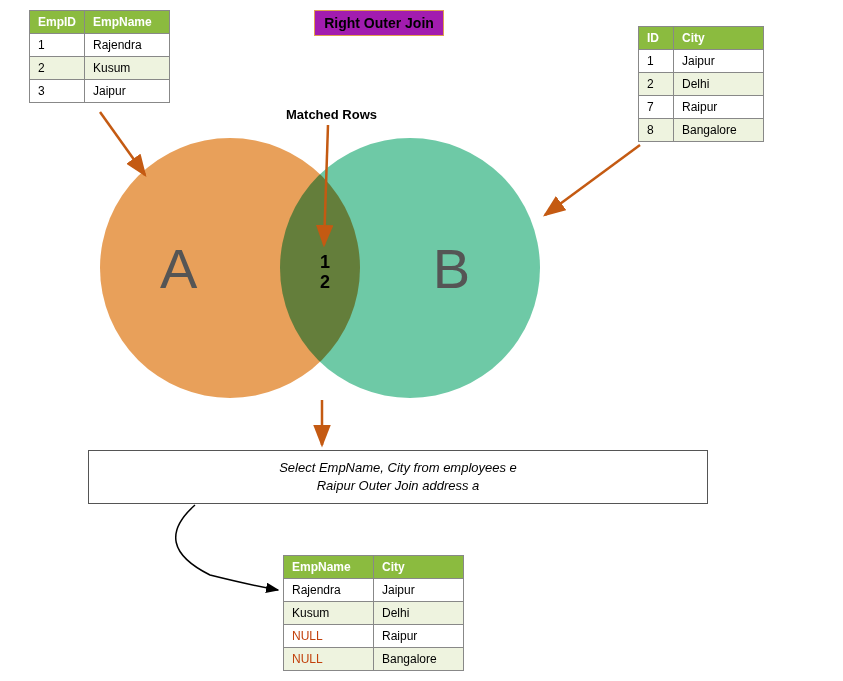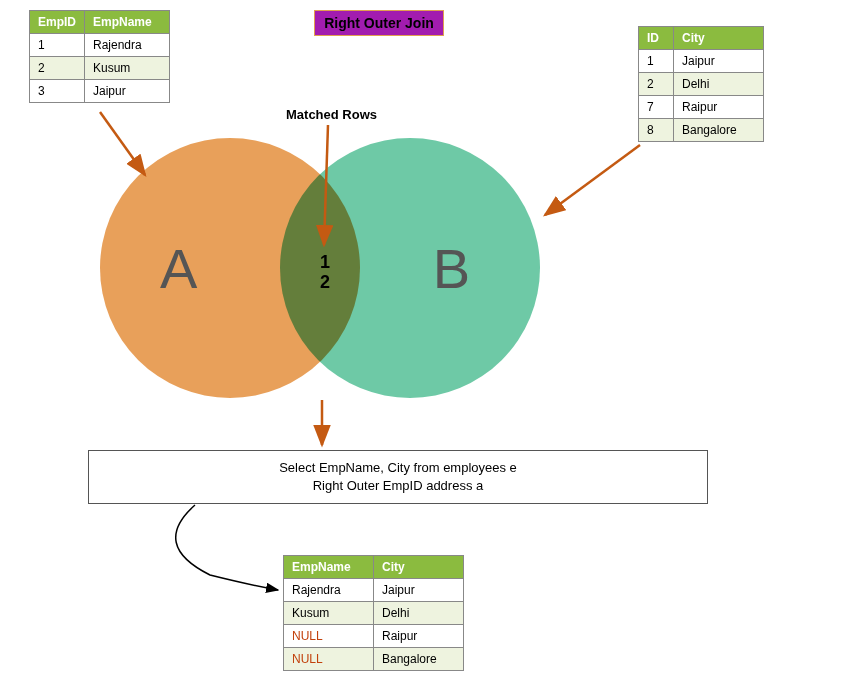"Select EmpName, City from employees" .sql-box { font-style: none -> italic }
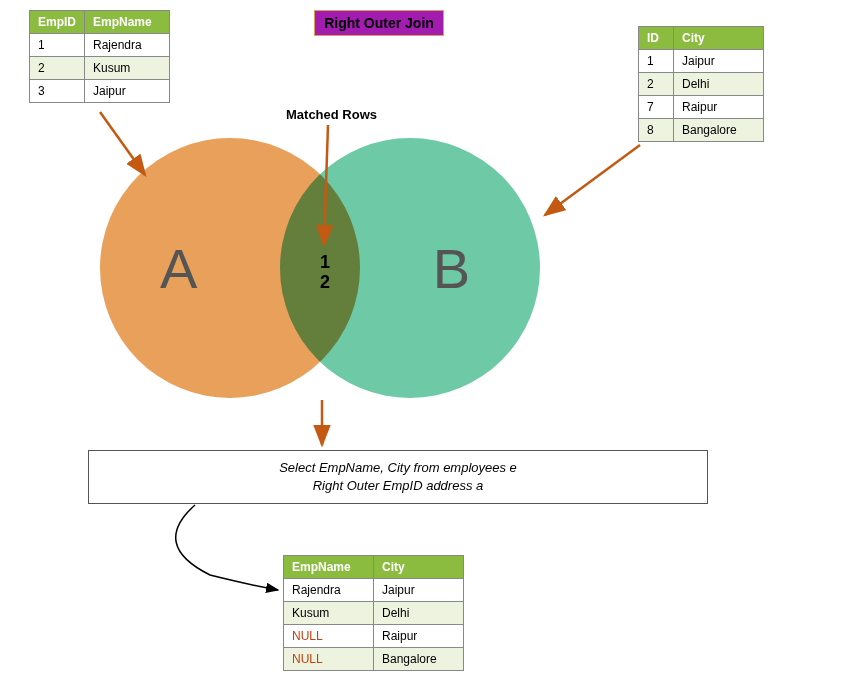"Right Outer EmpID address a" div { text: Right Outer EmpID -> Raipur Outer Join }
